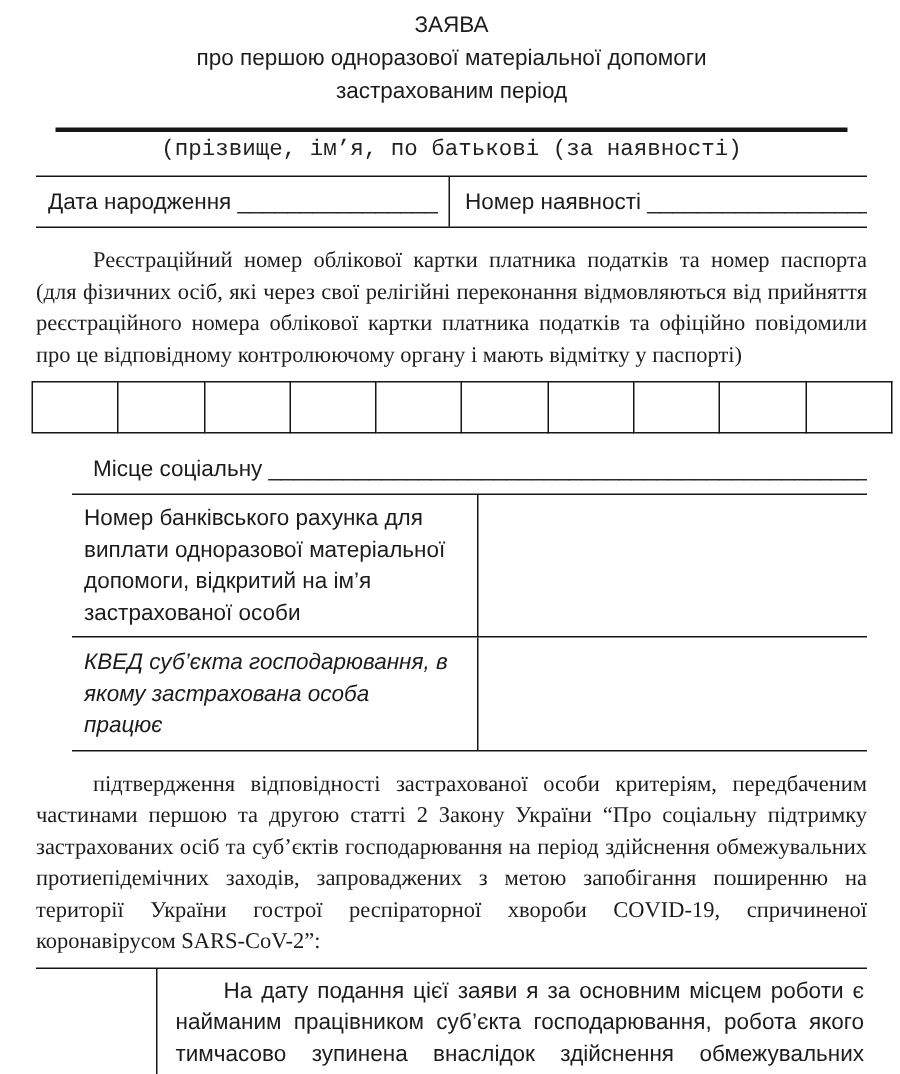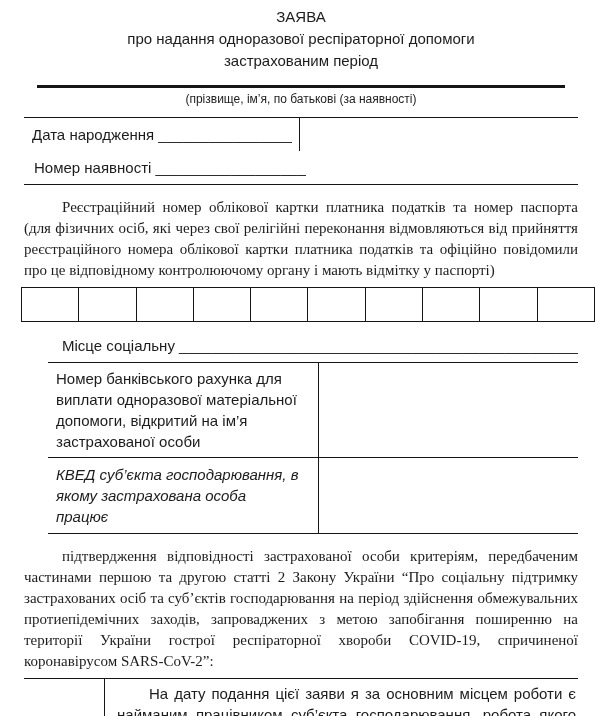"про надання одноразової респіраторної" div { text: надання одноразової респіраторної -> першою одноразової матеріальної }
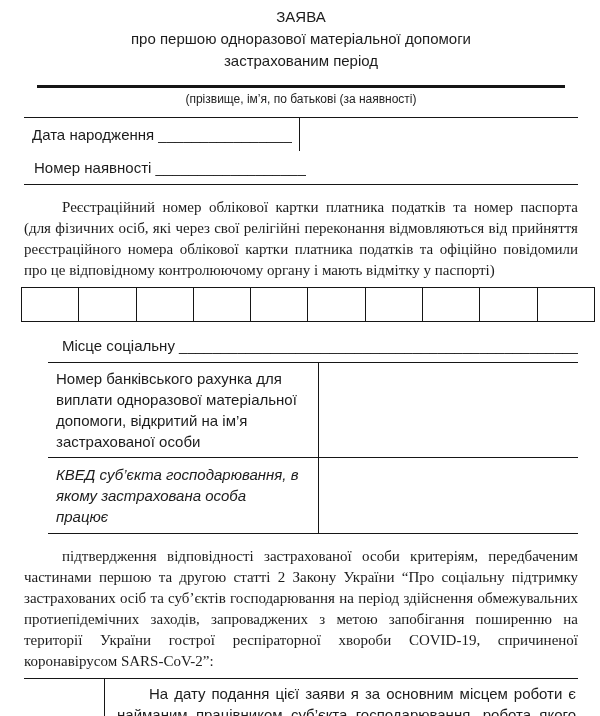"(прізвище, ім’я, по батькові (за" .name-caption { font-family: none -> Liberation Mono, monospace; font-size: 12px -> 15px }
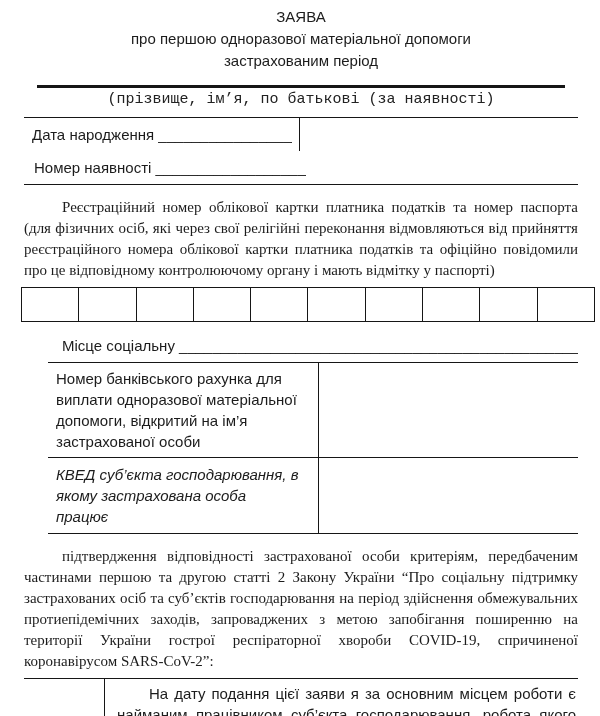"Дата народження ________________" .row-table { flex-direction: column -> none }
